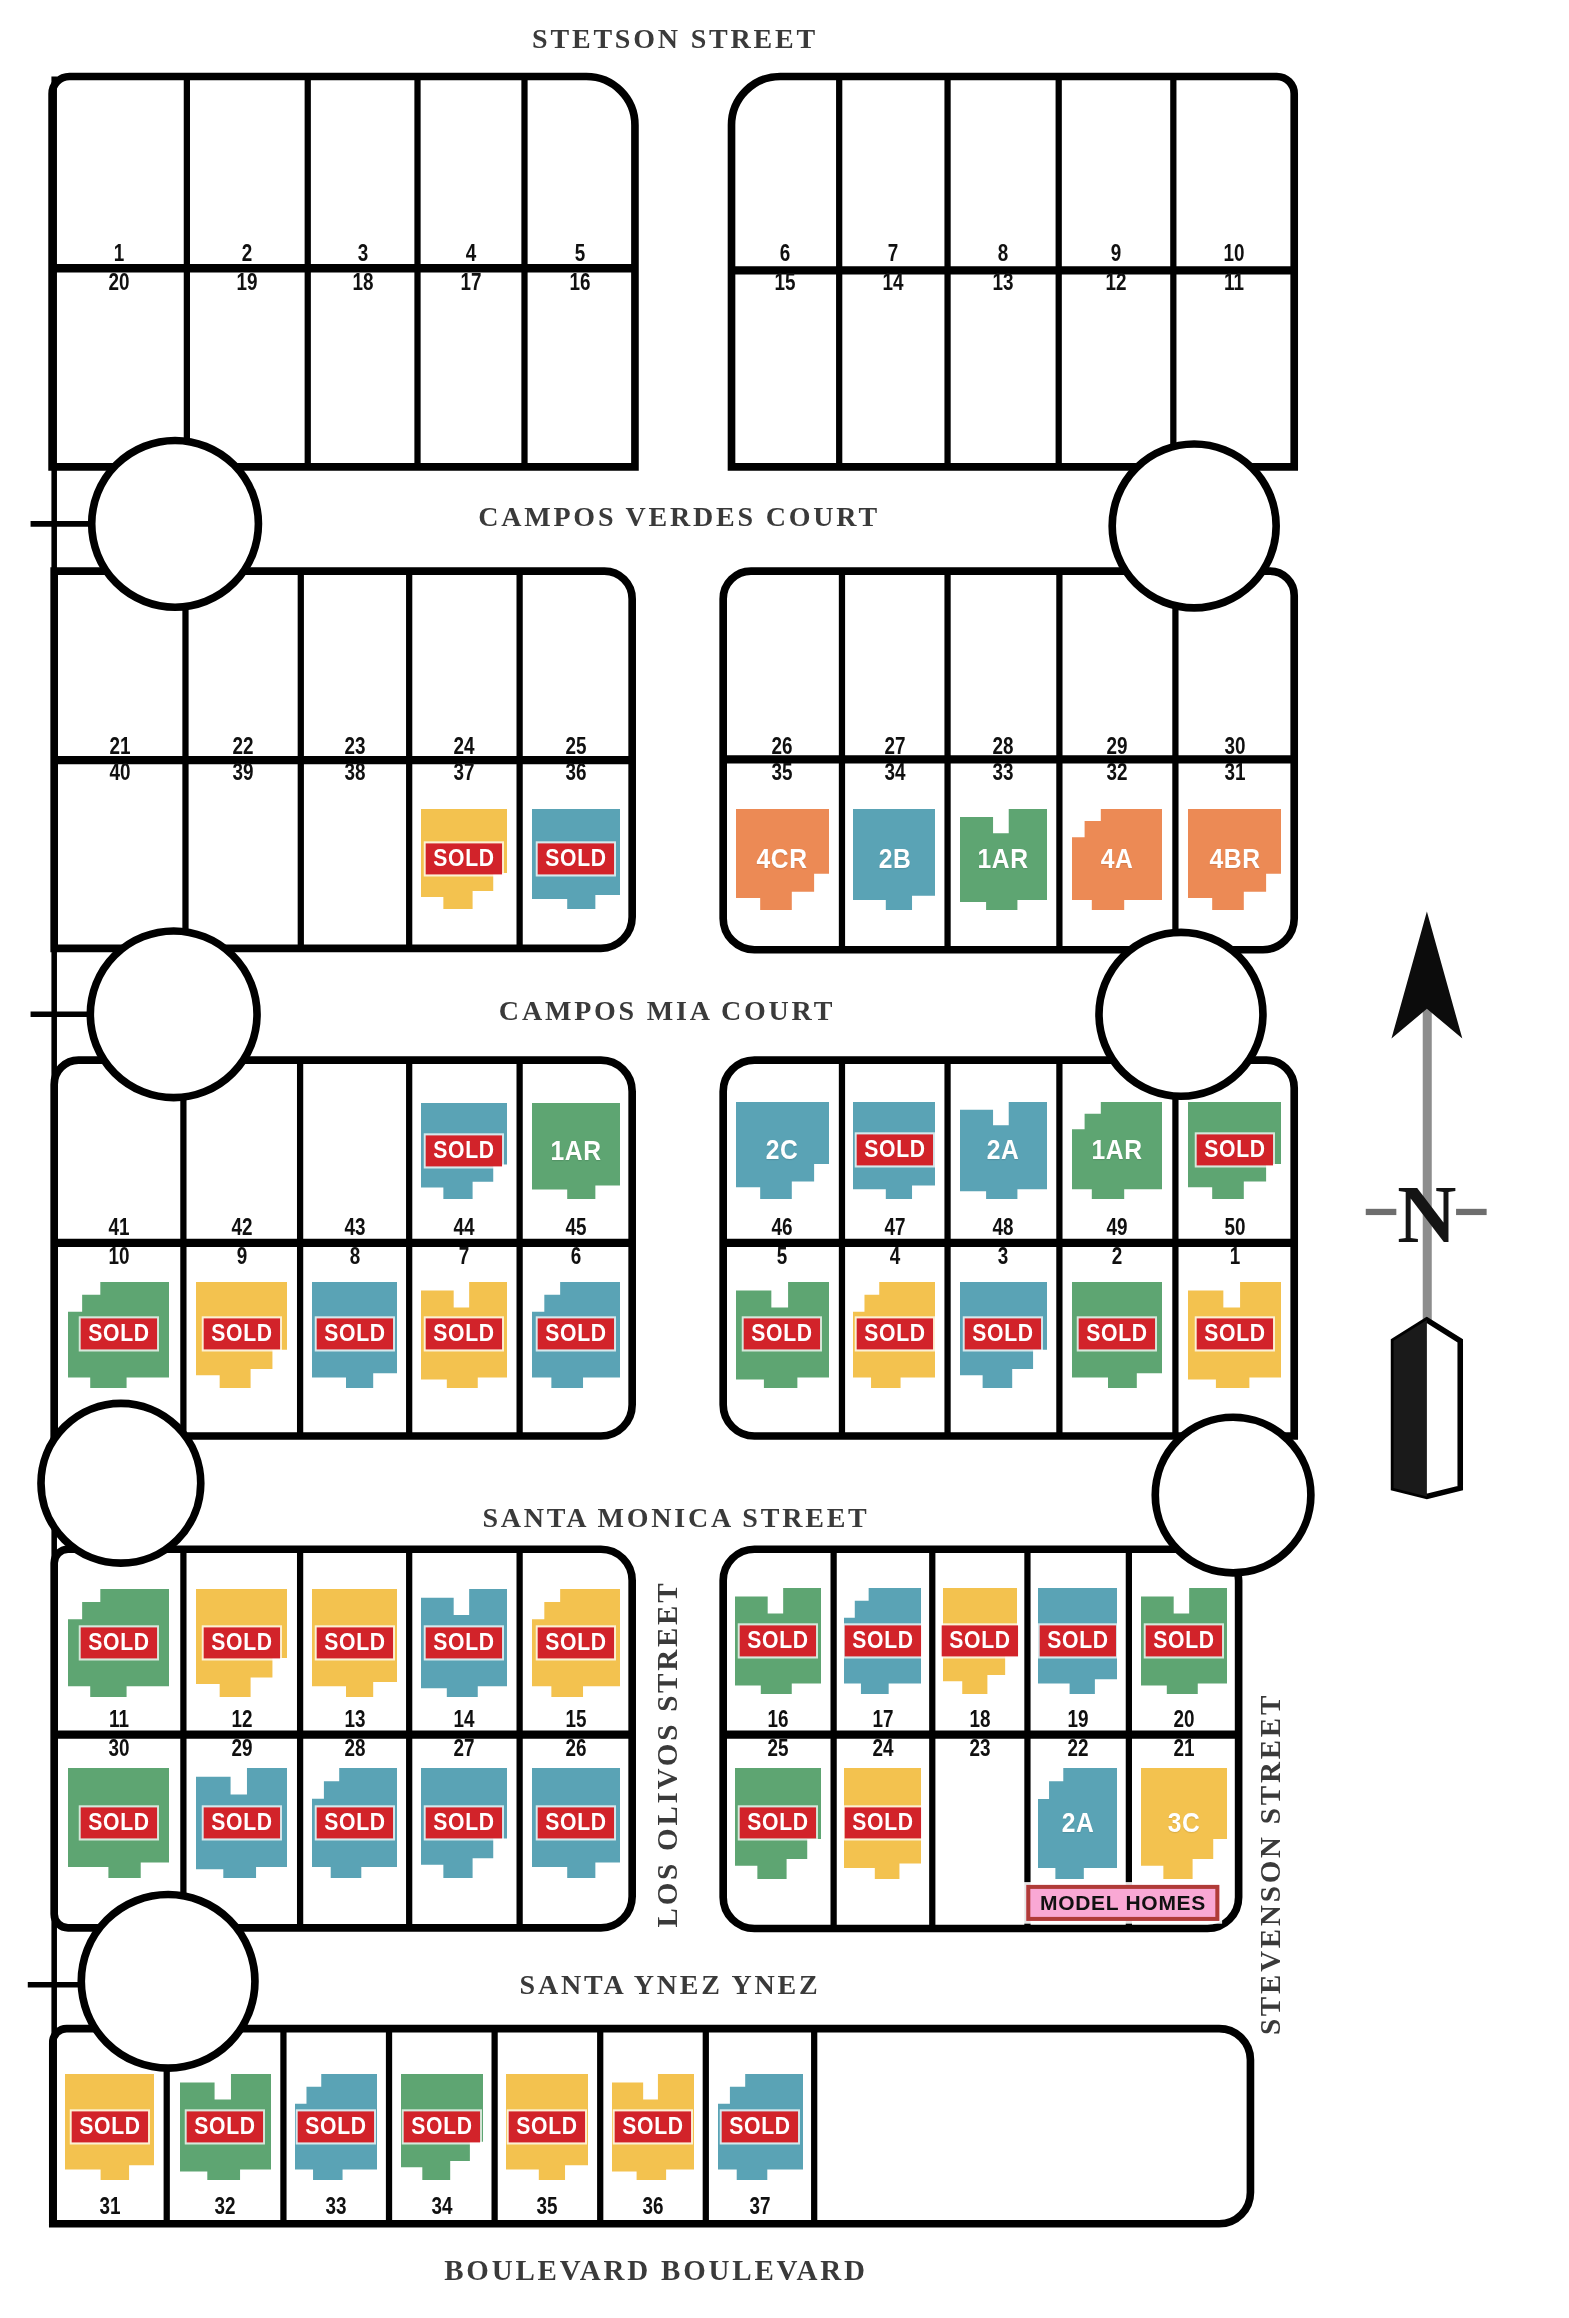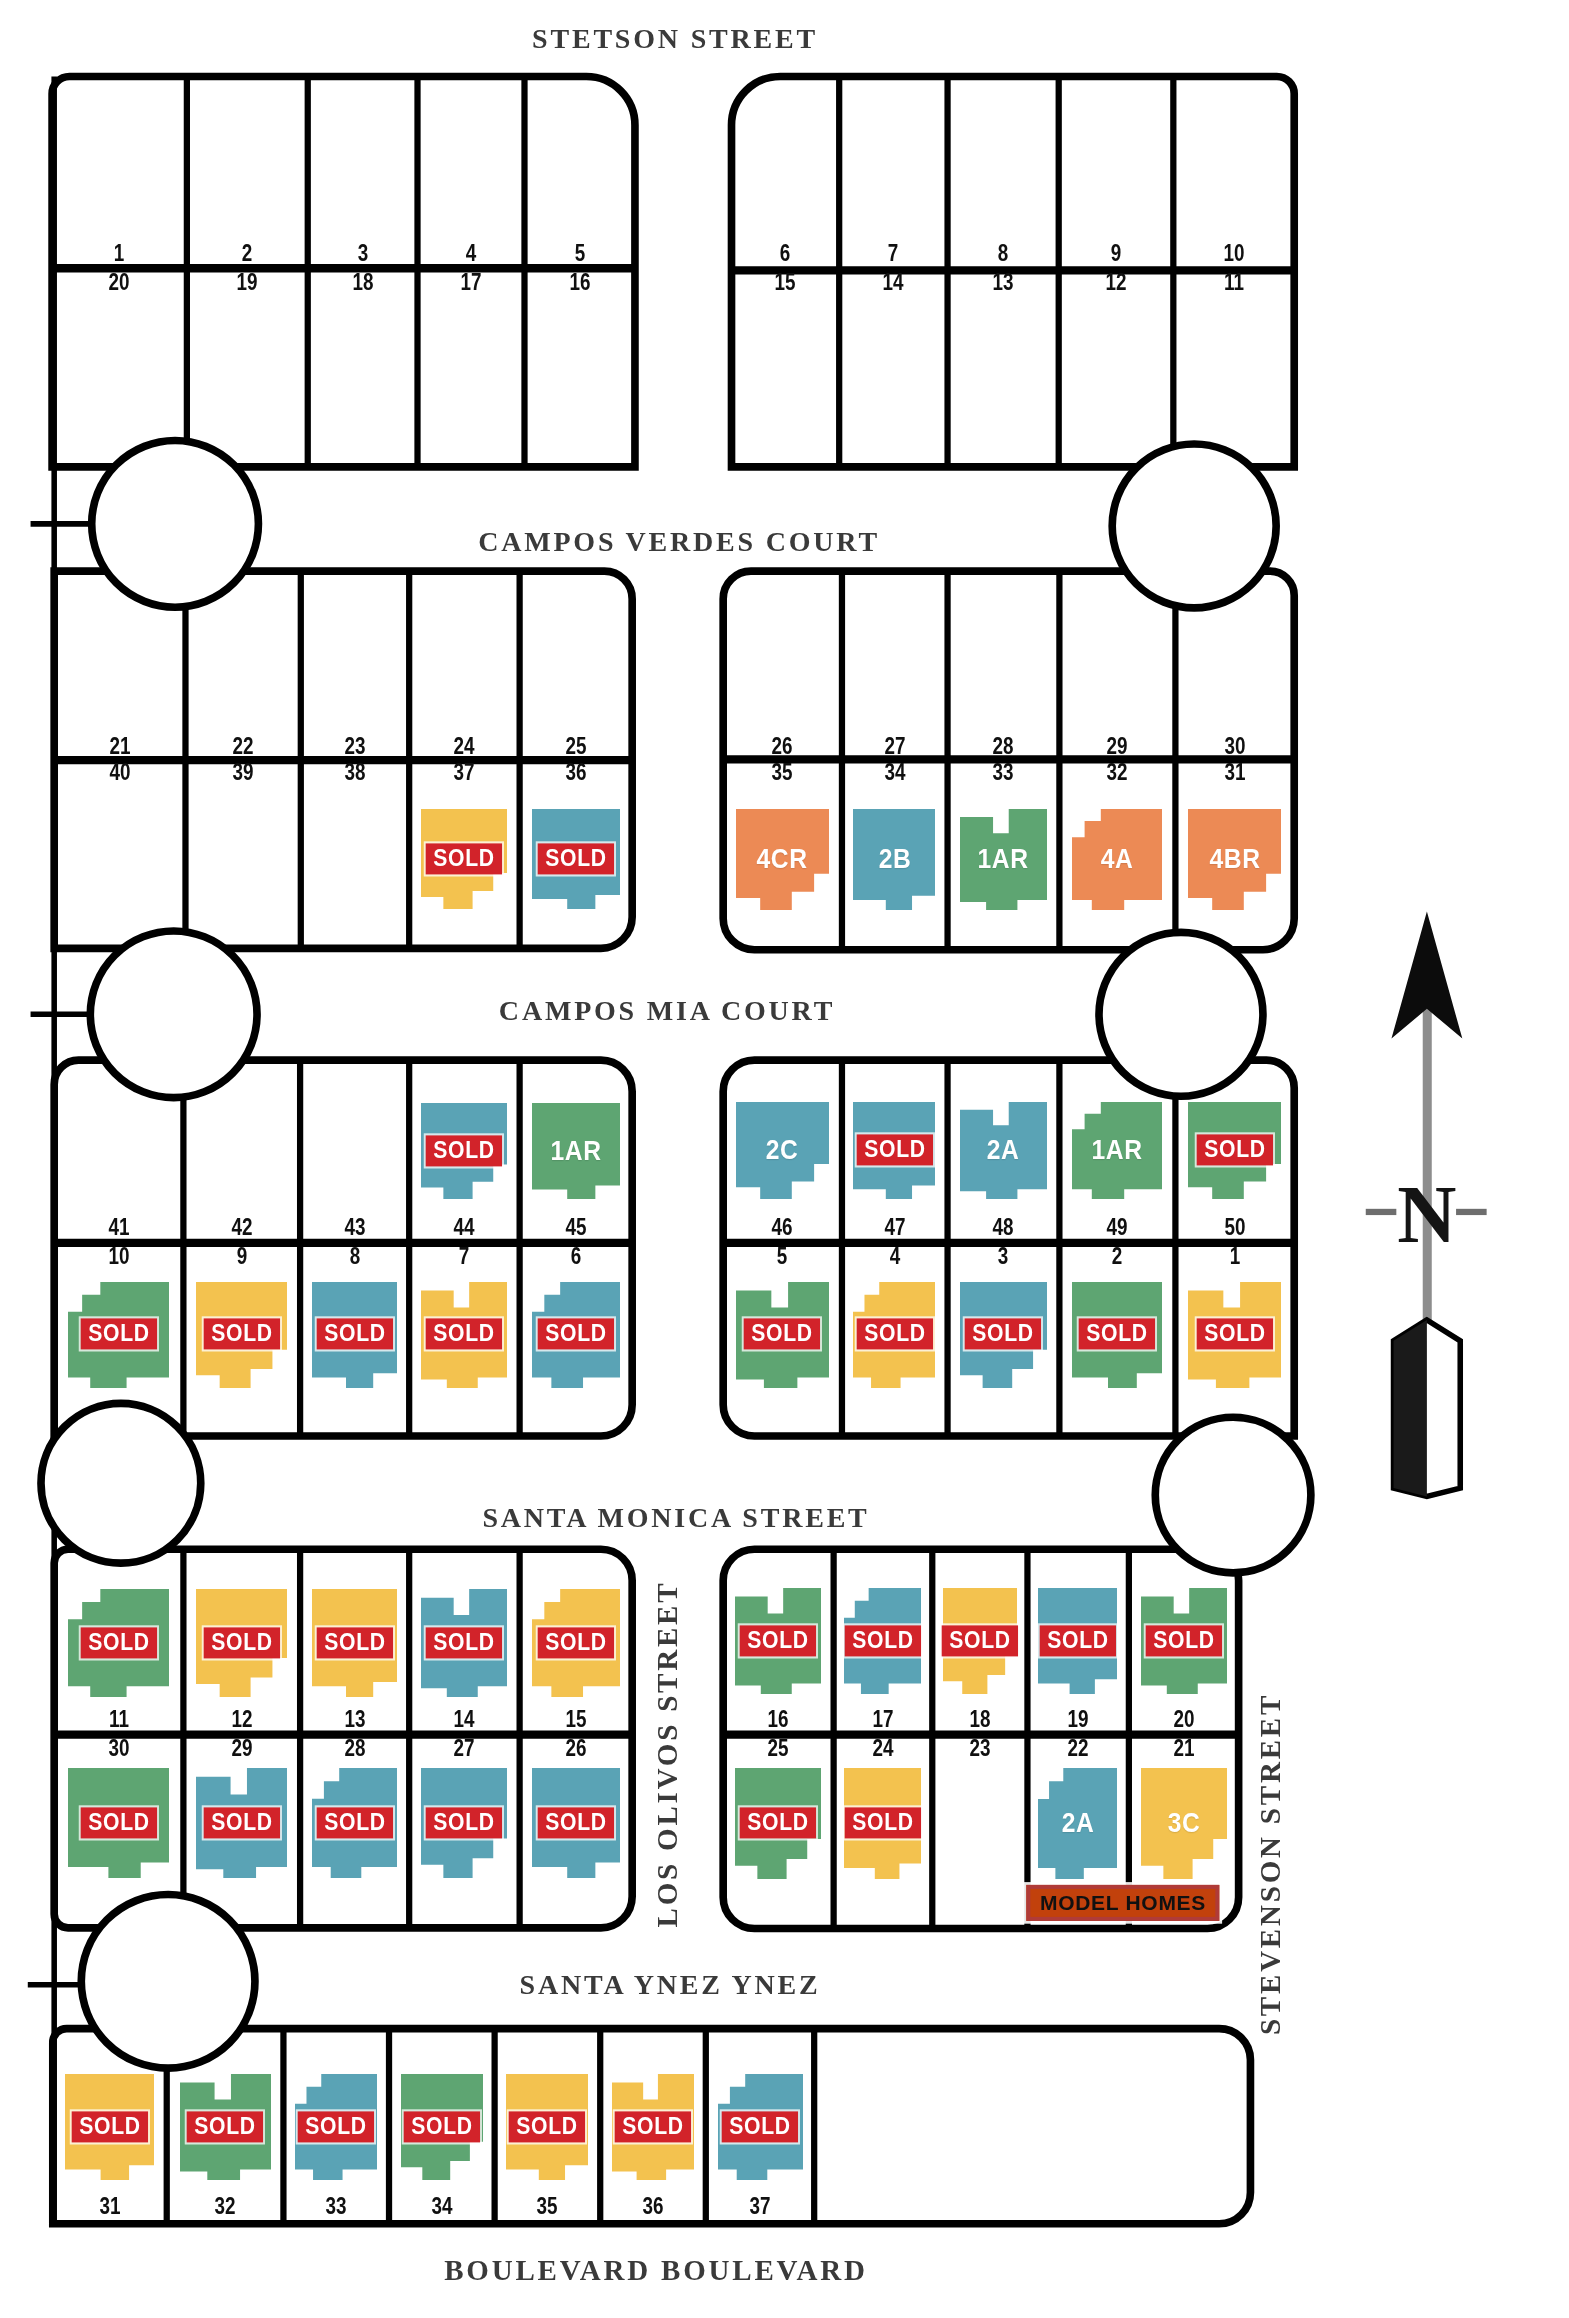"CAMPOS VERDES COURT" #st-campos { margin-top: 25px -> none }
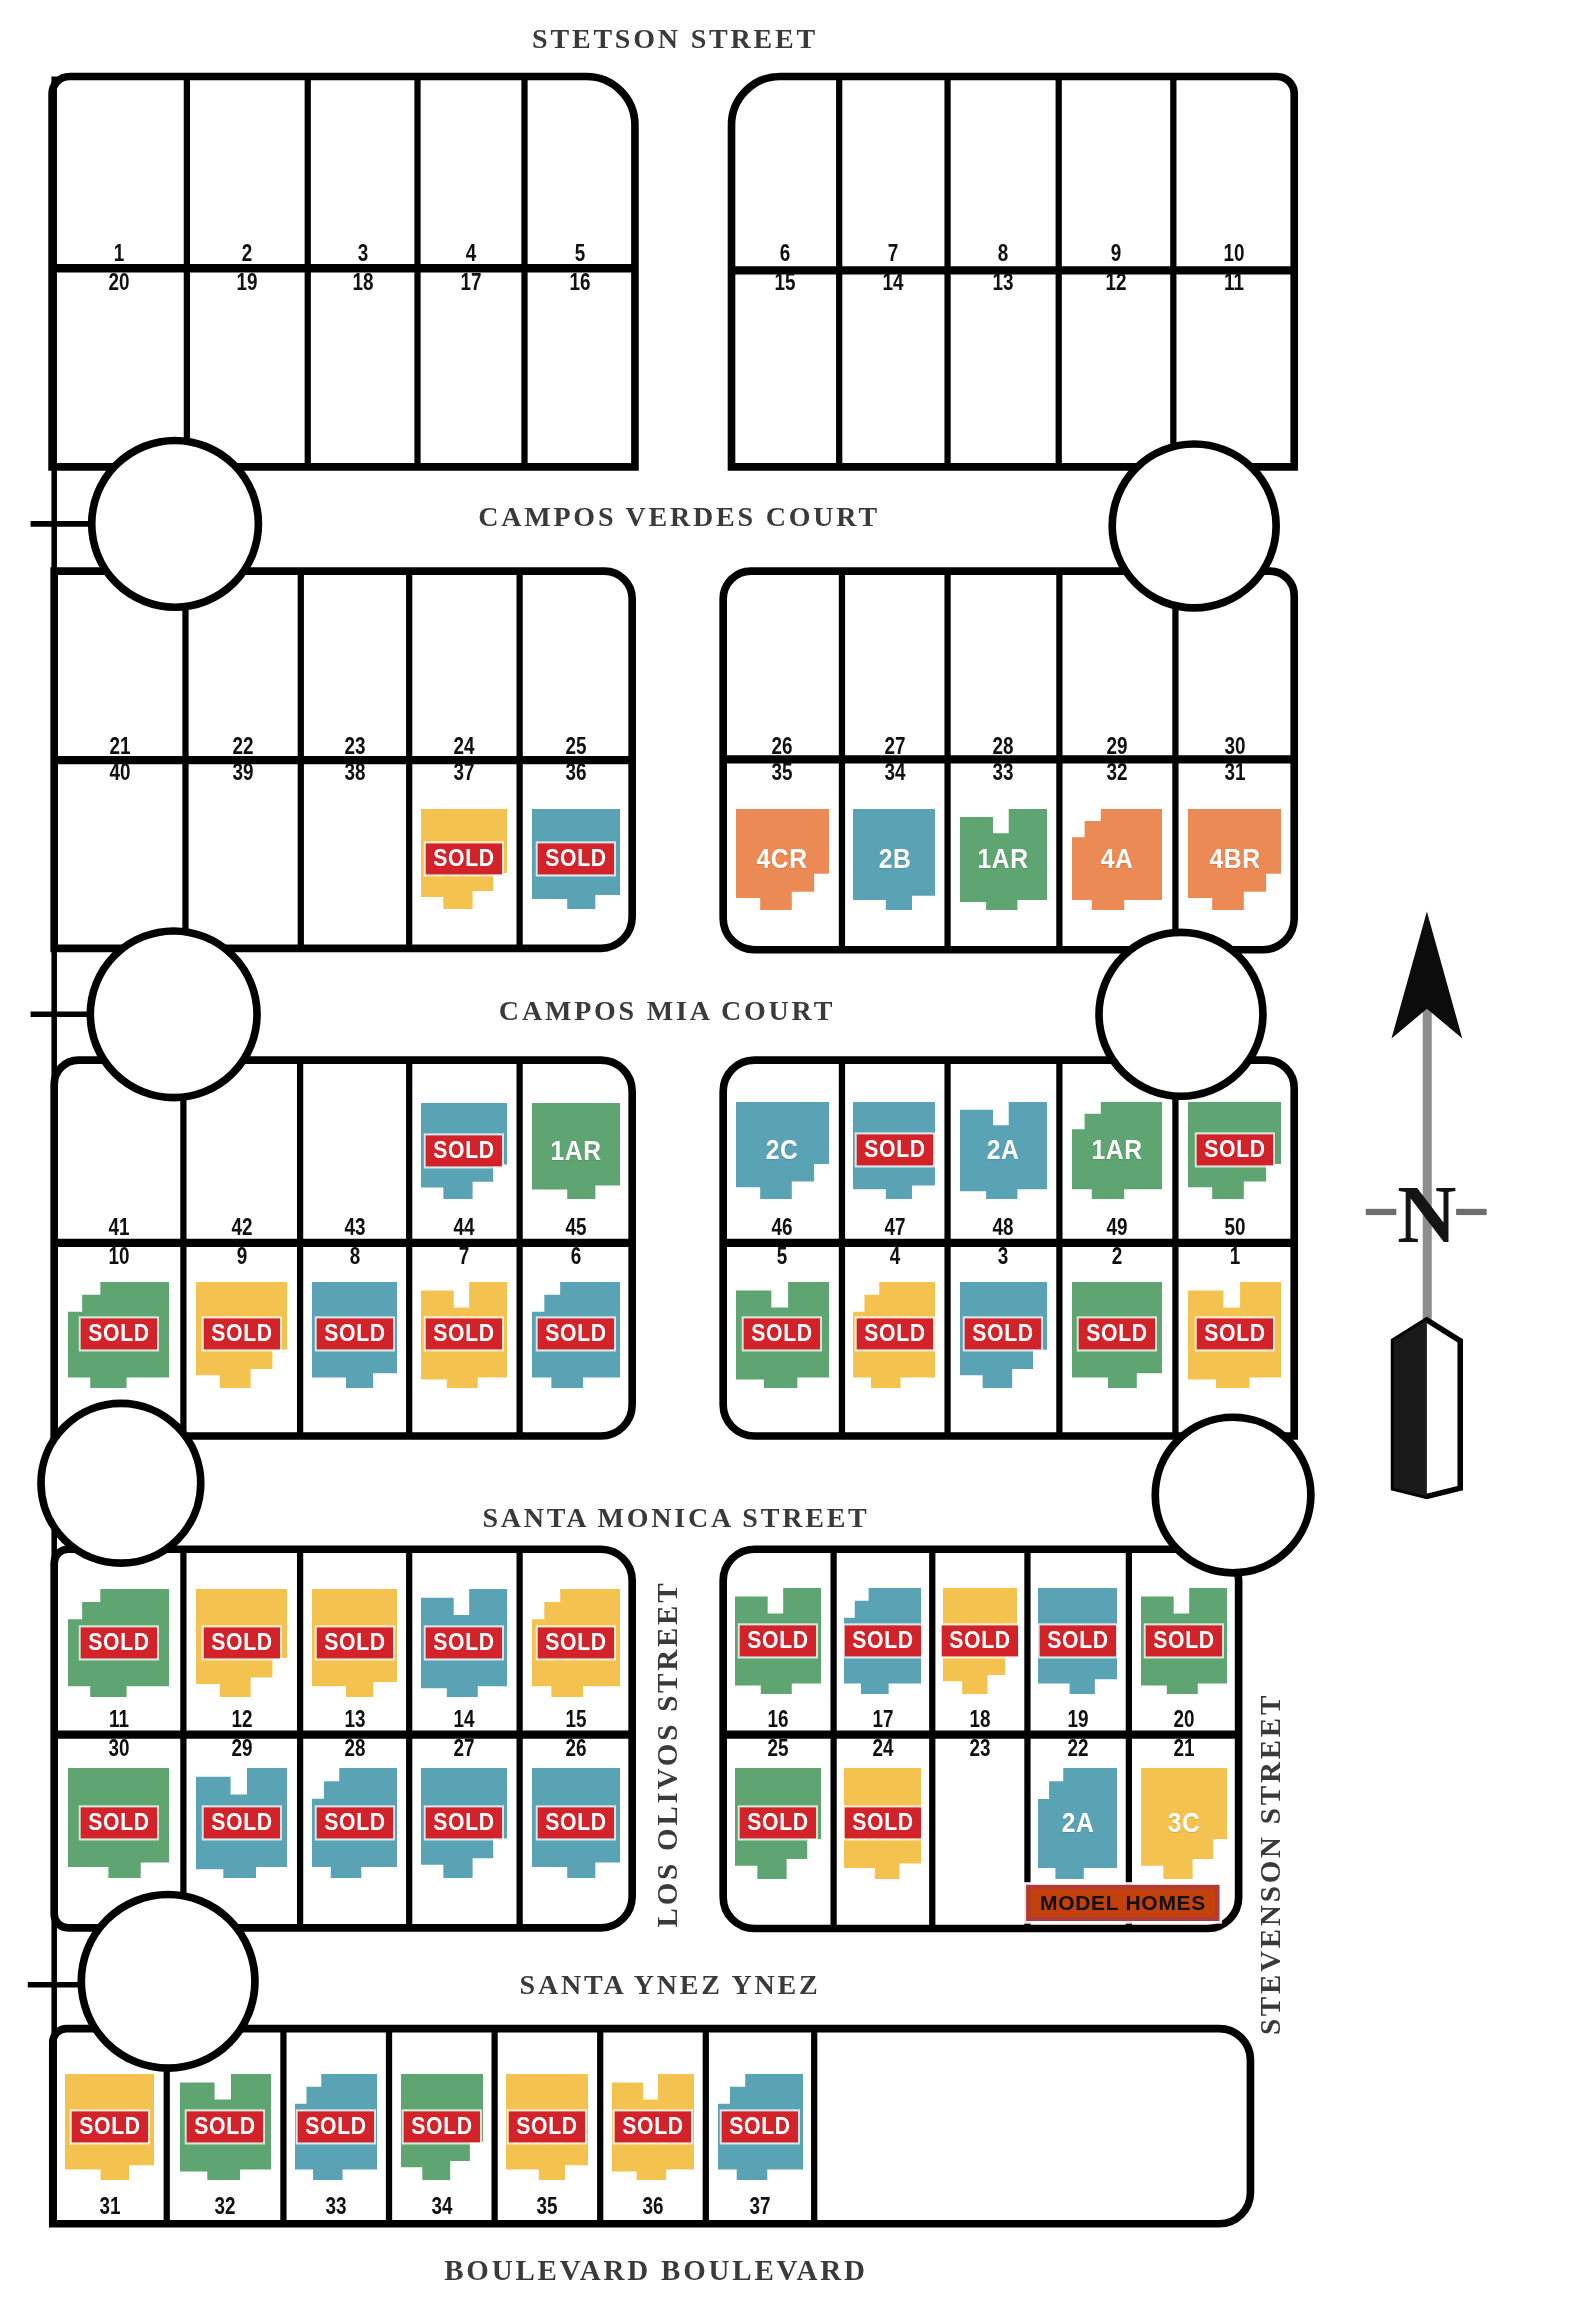"MODEL HOMES" #model-homes { background: #c2410c -> #f9a8d4 }
